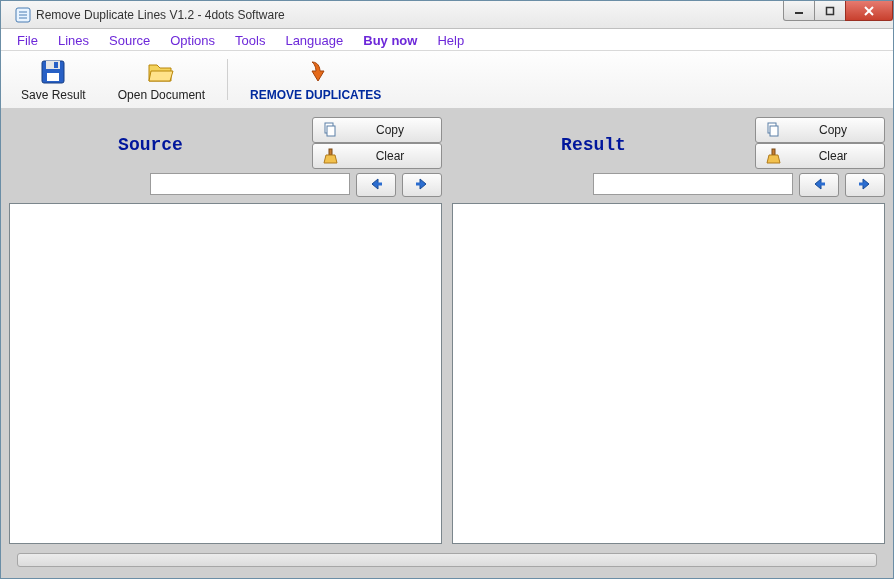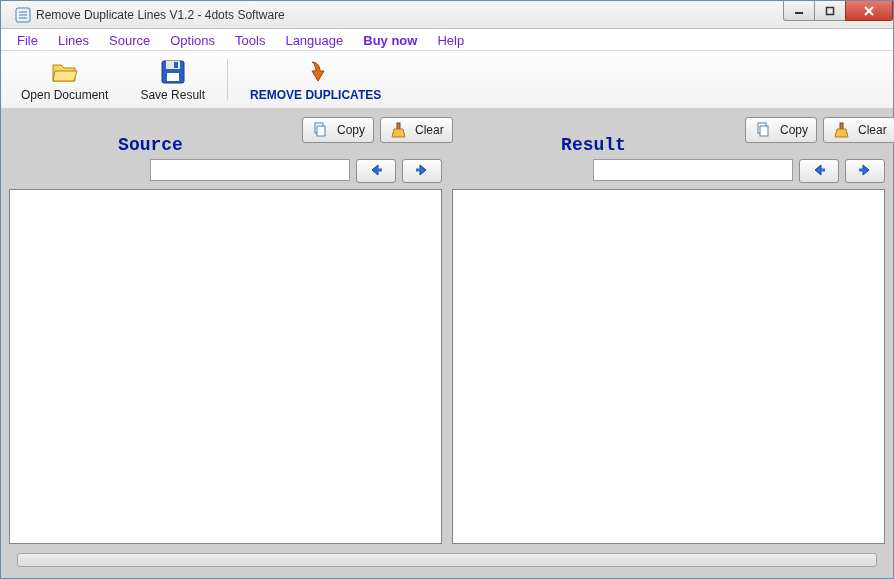"Open Document" div.tool-btn { order: before "Save Result" -> after "Save Result" }
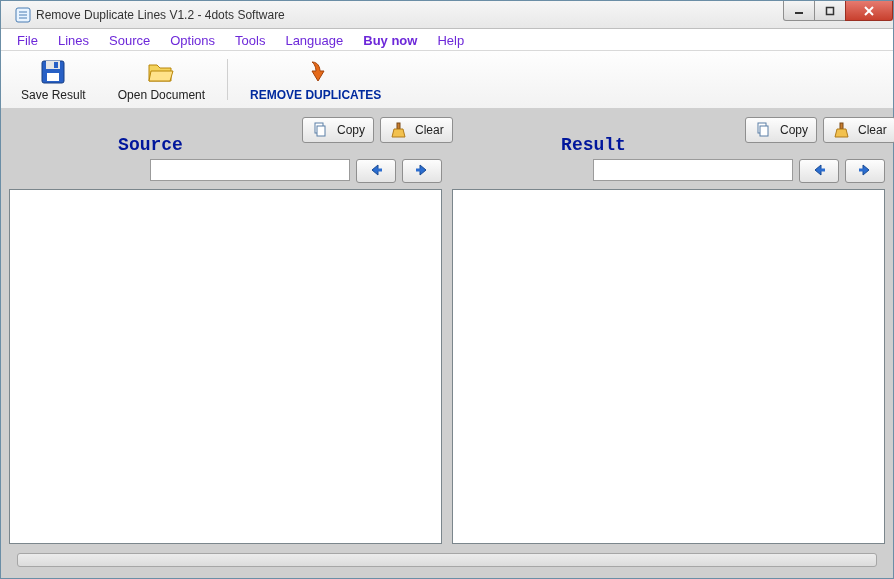"Copy" .btn-stack { flex-direction: none -> column; gap: 6px -> 0 }
